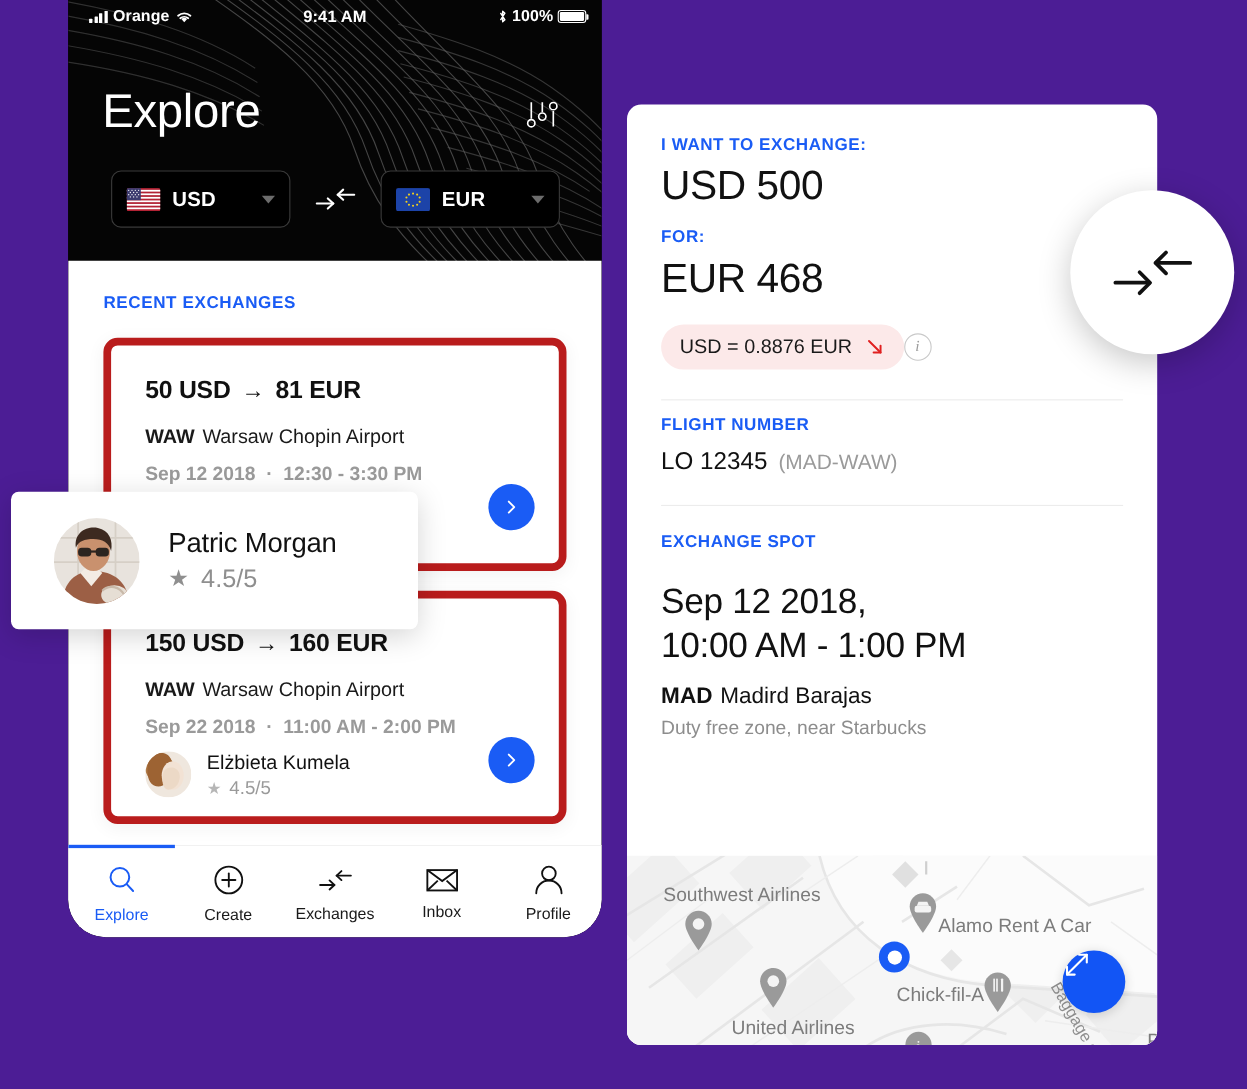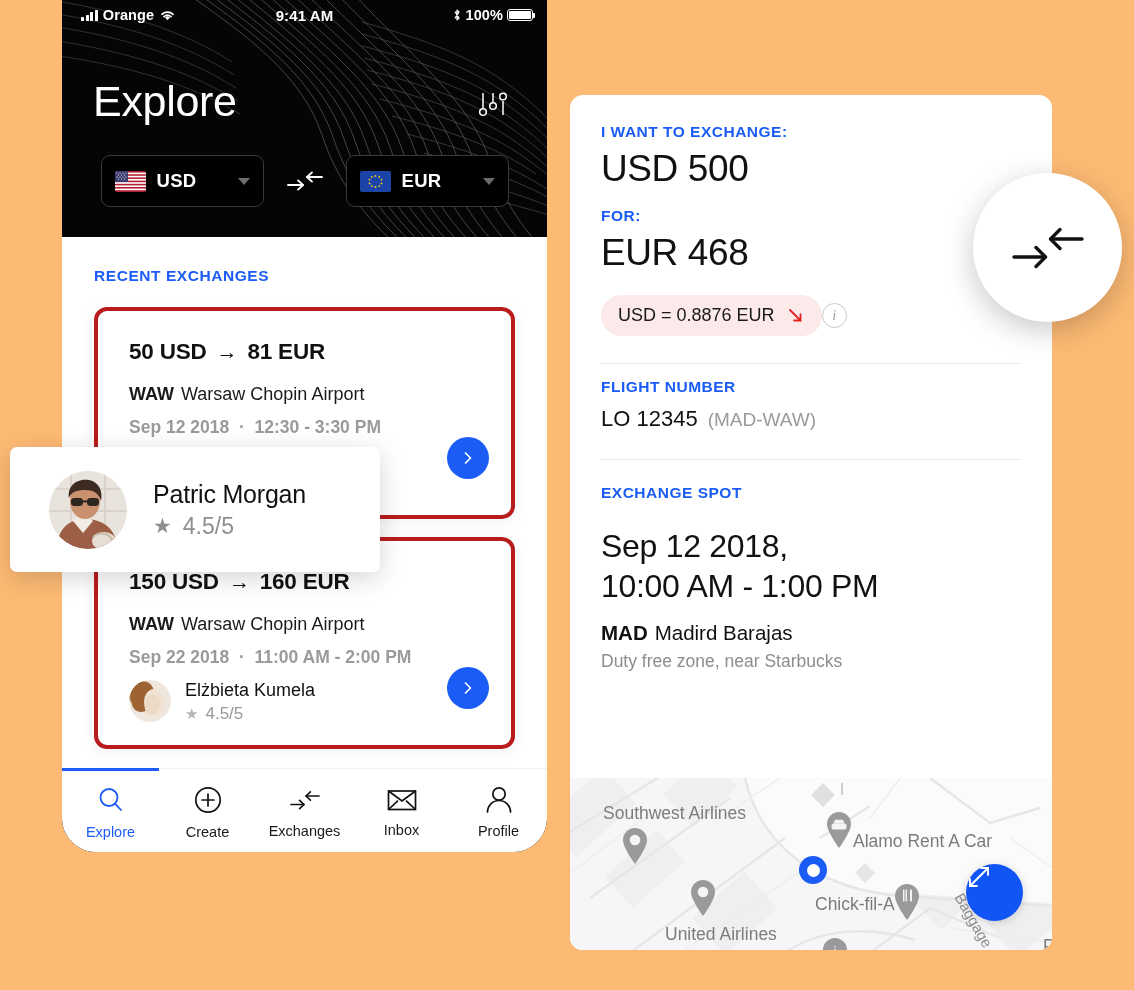"Orange" .stage { background: #fdba74 -> #4c1d95 }
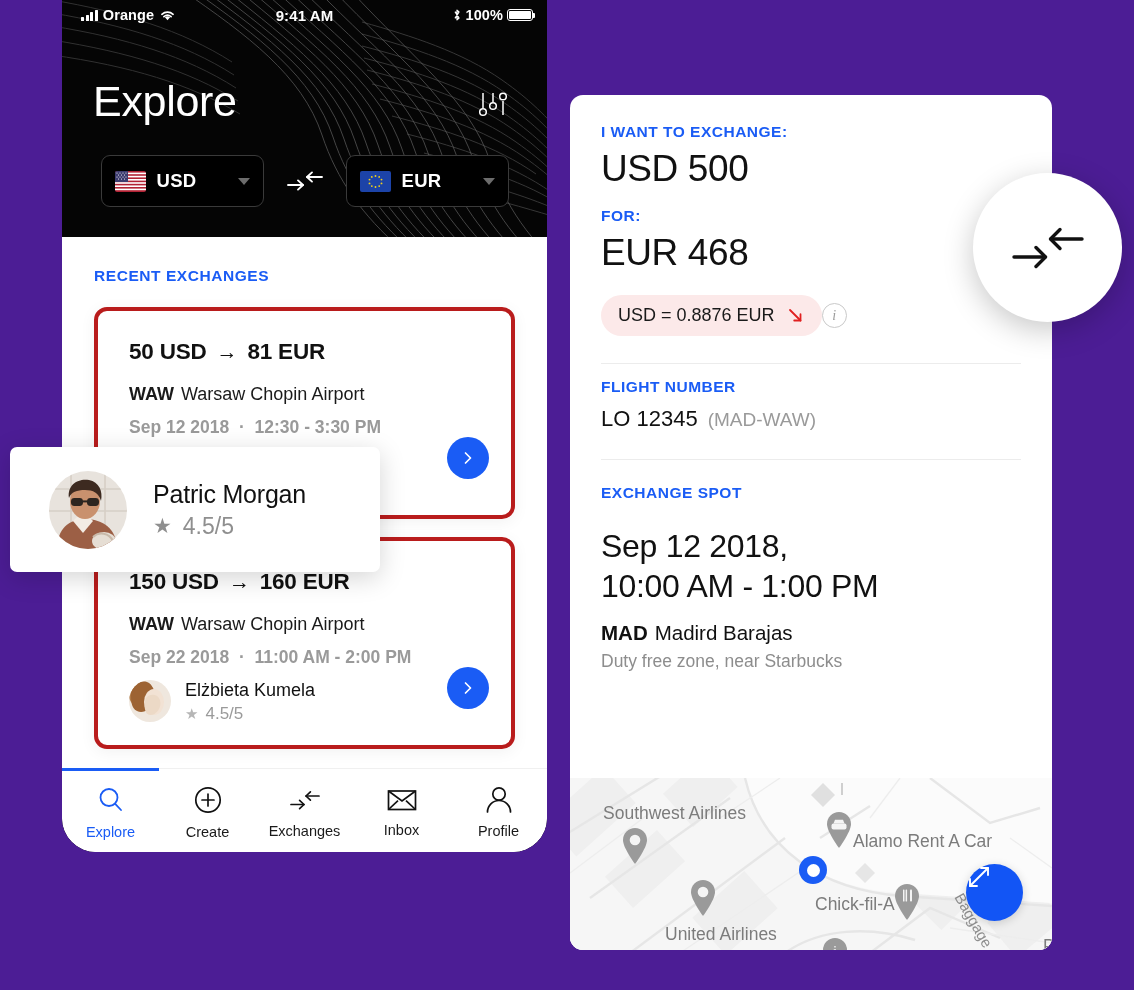"50 USD → 81 EUR" .ex-card { border: 4px solid #b91c1c -> 7px solid #b91c1c }
